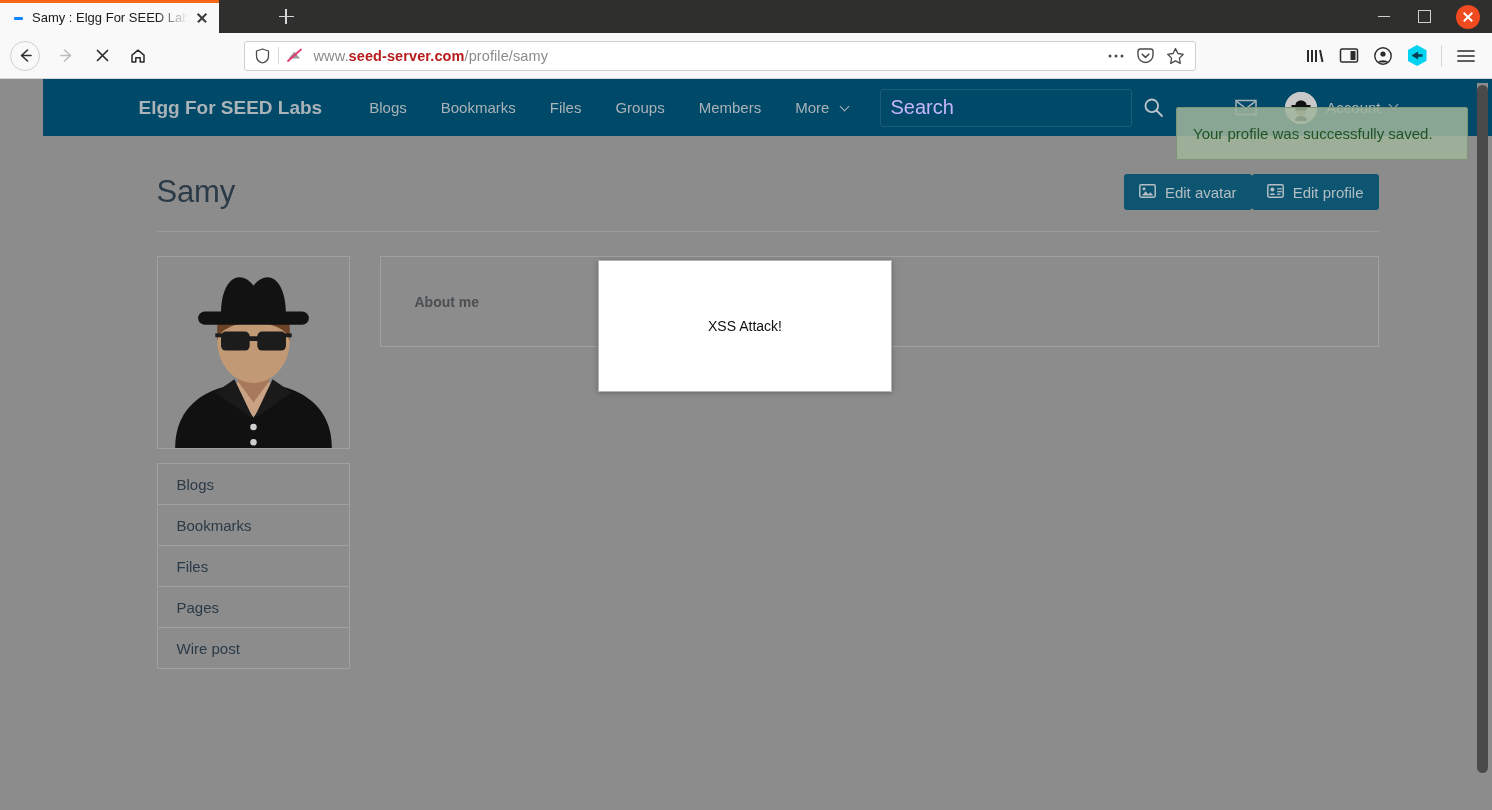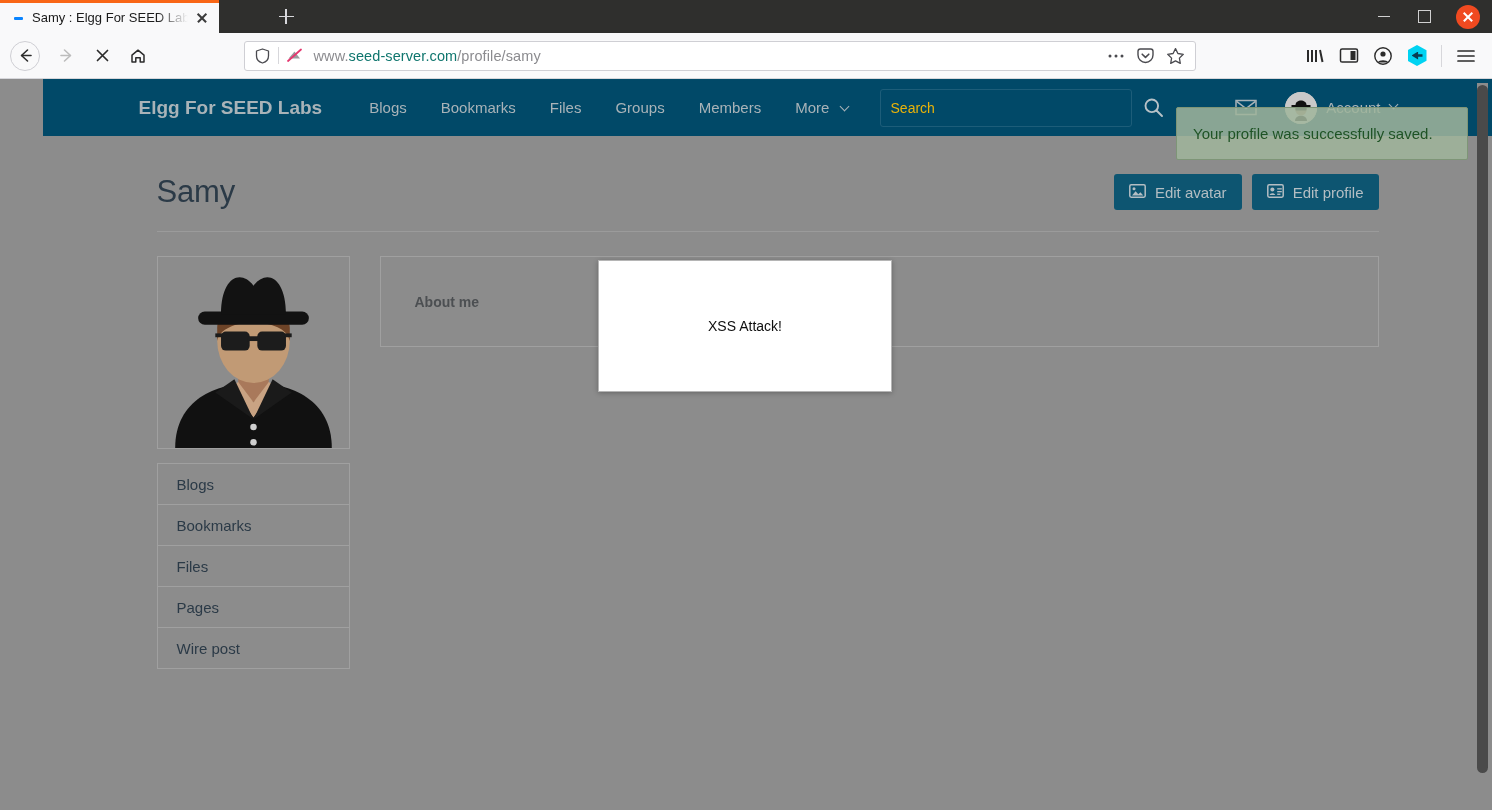"seed-server.com" #urltext b { color: #0f766e -> #b91c1c; font-weight: 400 -> 700 }
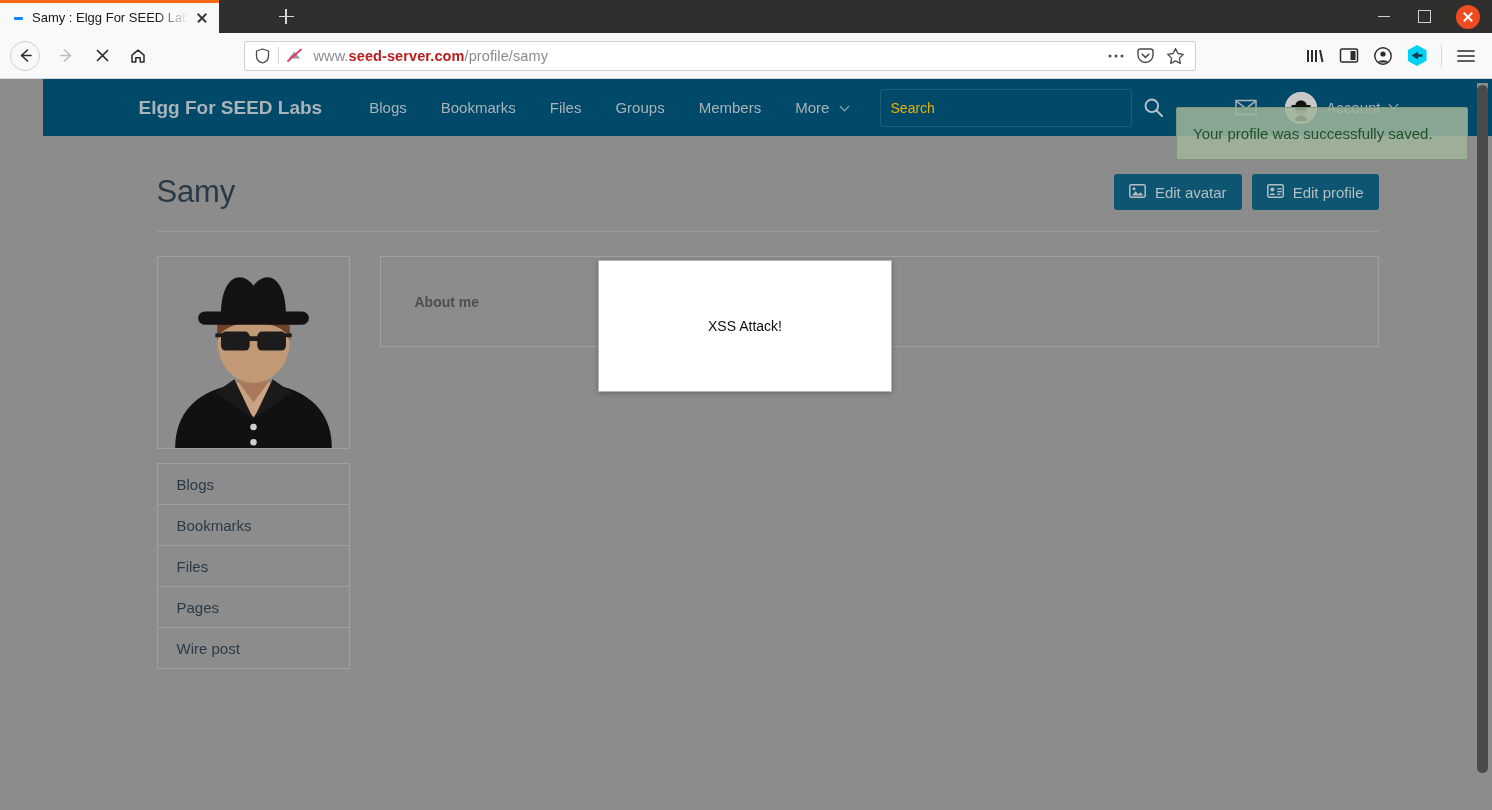"Search" #searchbox .ph { color: #eab308 -> #c4b5fd; font-size: 14px -> 20px }
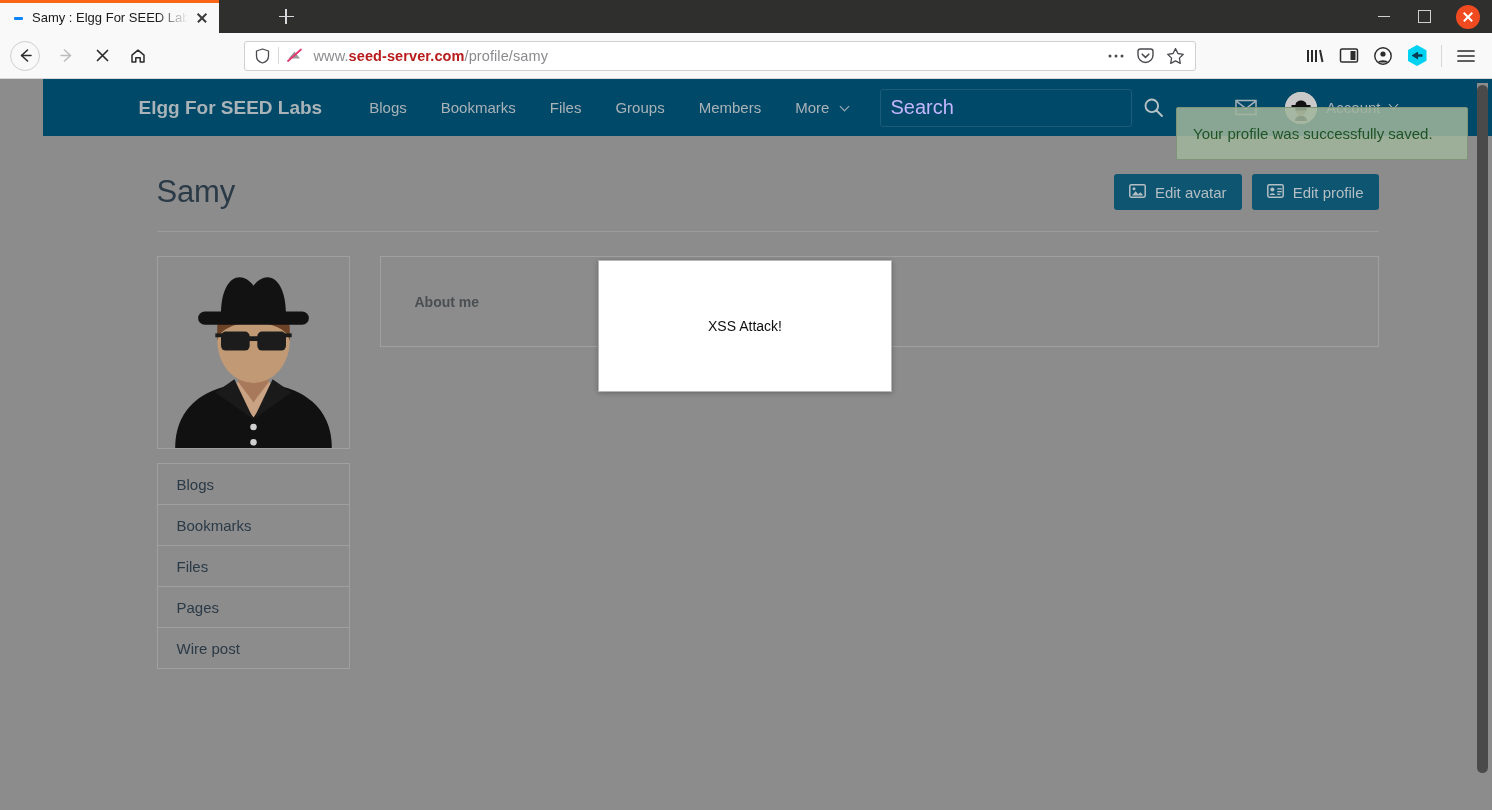"Edit avatar" #head-actions { gap: 10px -> none }
